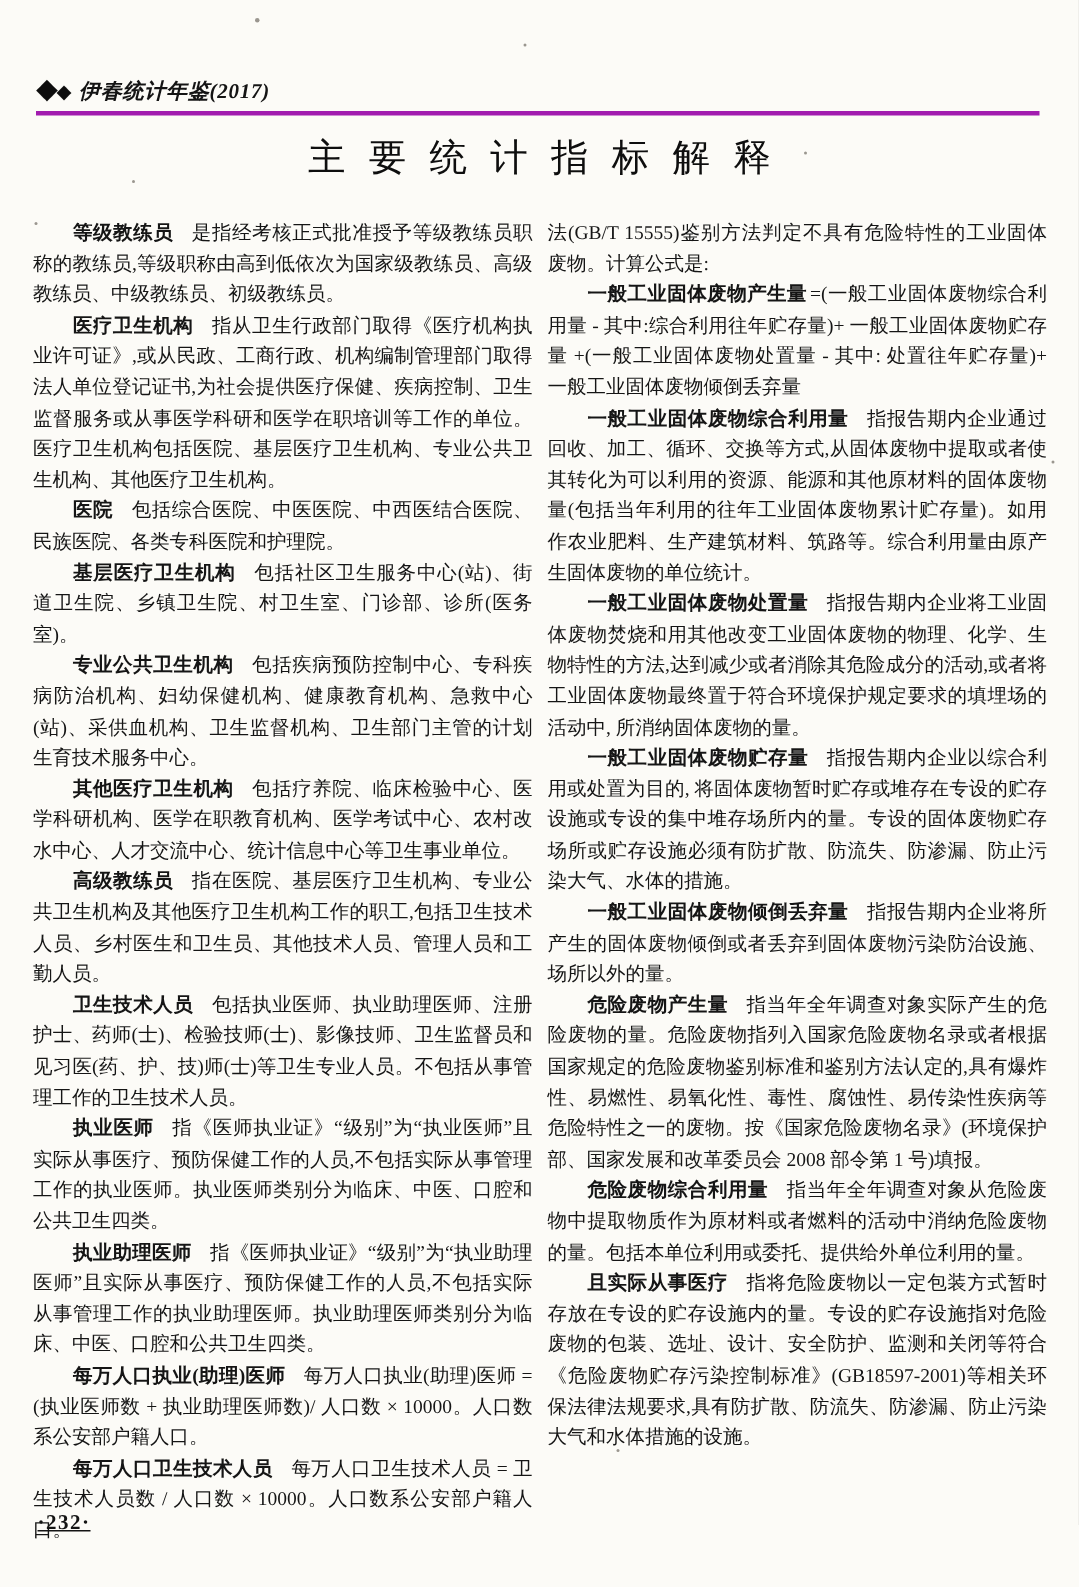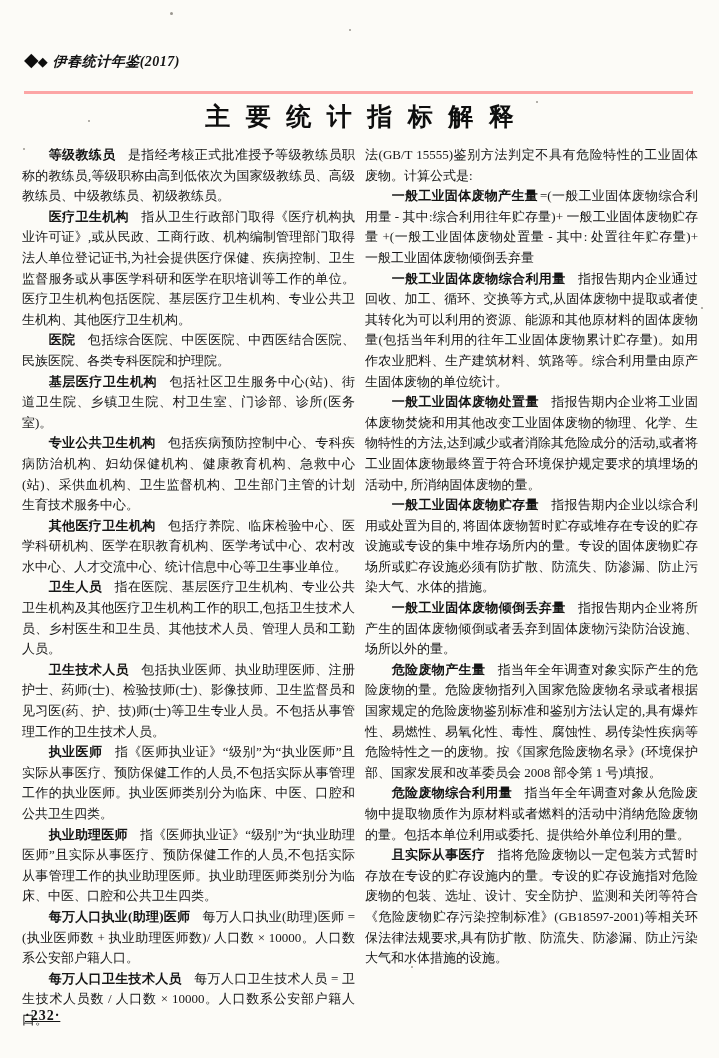"◆◆ 伊春统计年鉴(2017)" .header { border-bottom: 3px solid #fca5a5 -> 3px solid #a21caf; padding-bottom: 20px -> 4px }
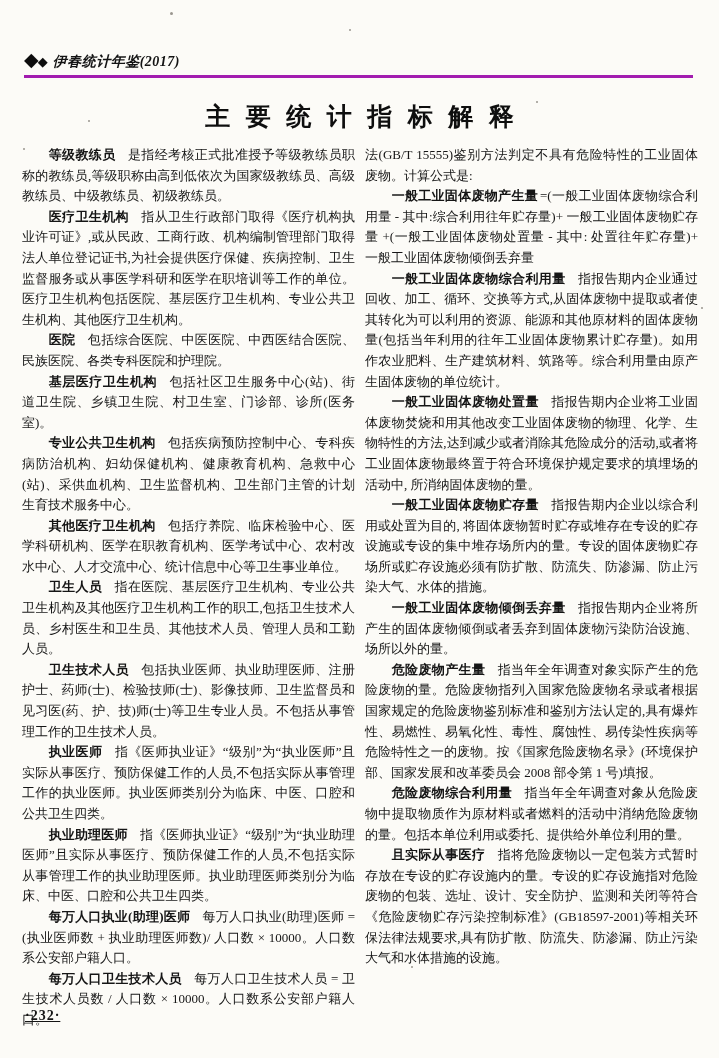"主要统计指标解释" .title { font-weight: bold -> normal; margin: 12px -> 0 }
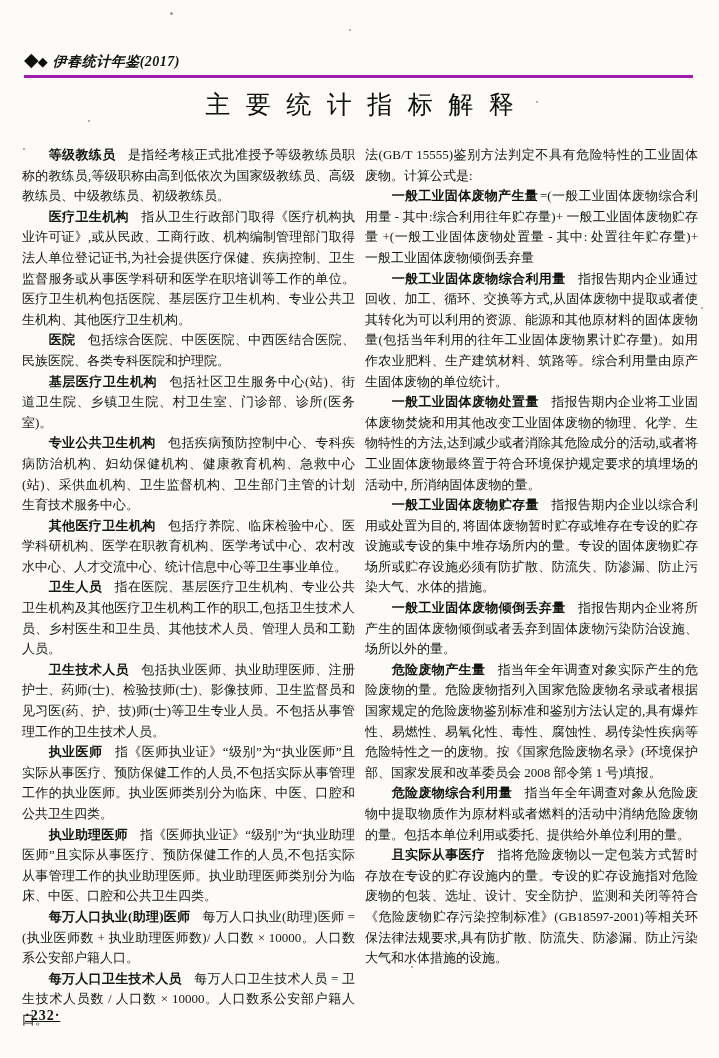"卫生人员" span.term { text: 卫生人 -> 高级教练 }
